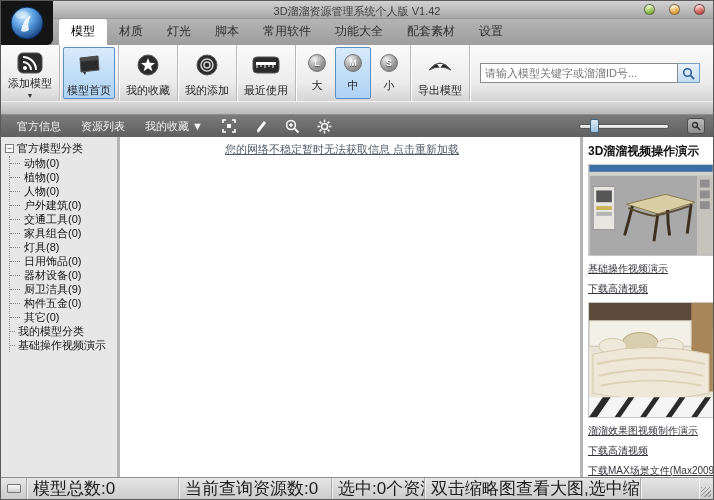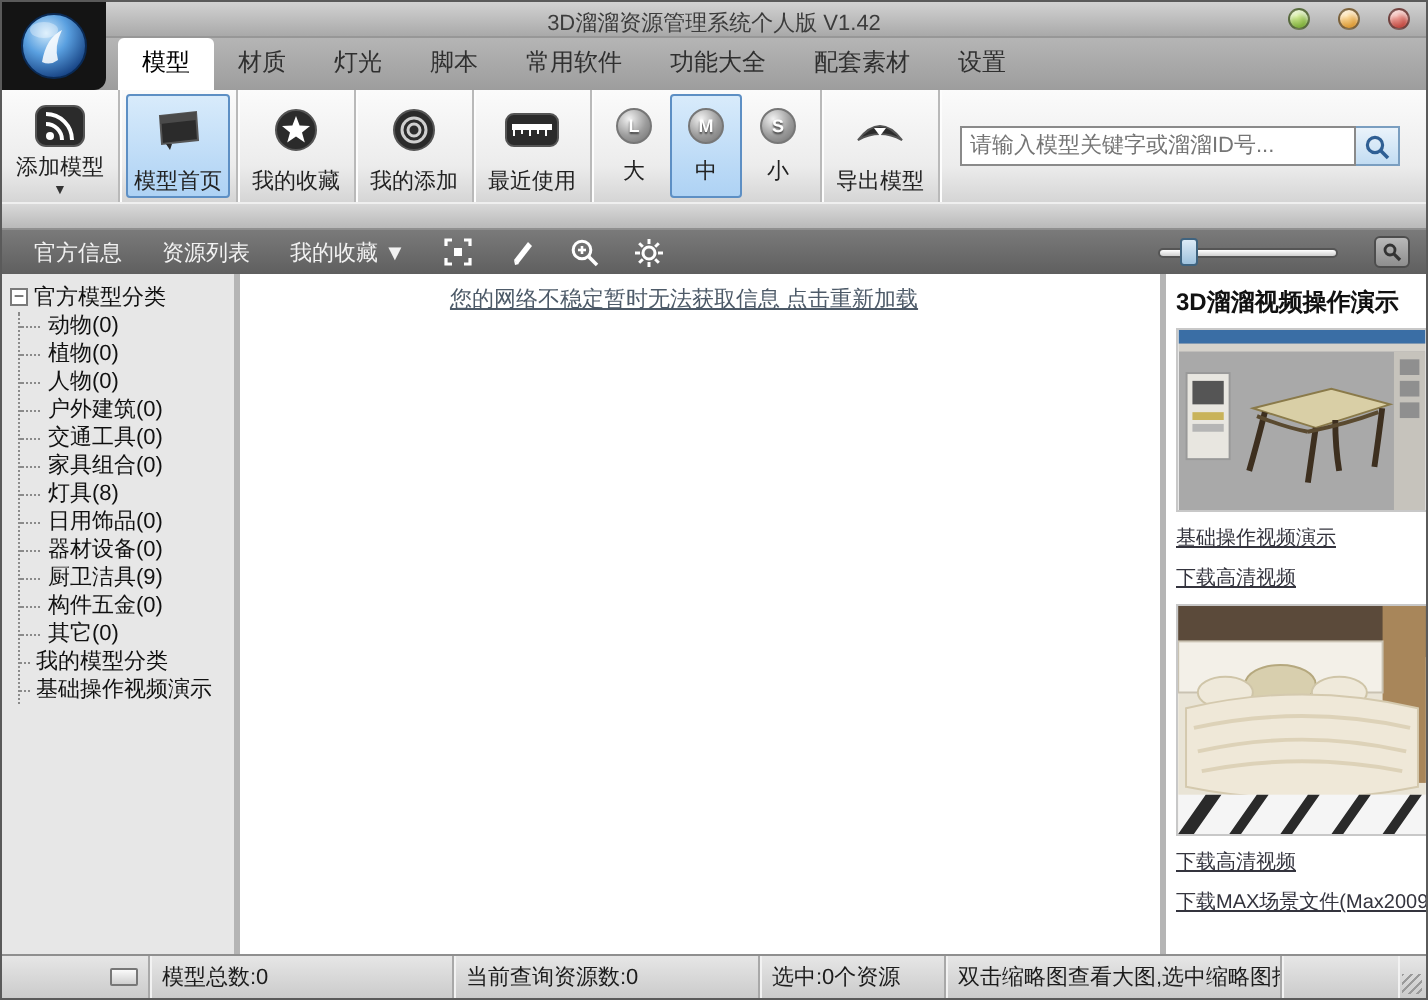"溜溜效果图视频制作演示" div.sp-link { html: none -> <div>溜溜效果图视频制作演示</div> }
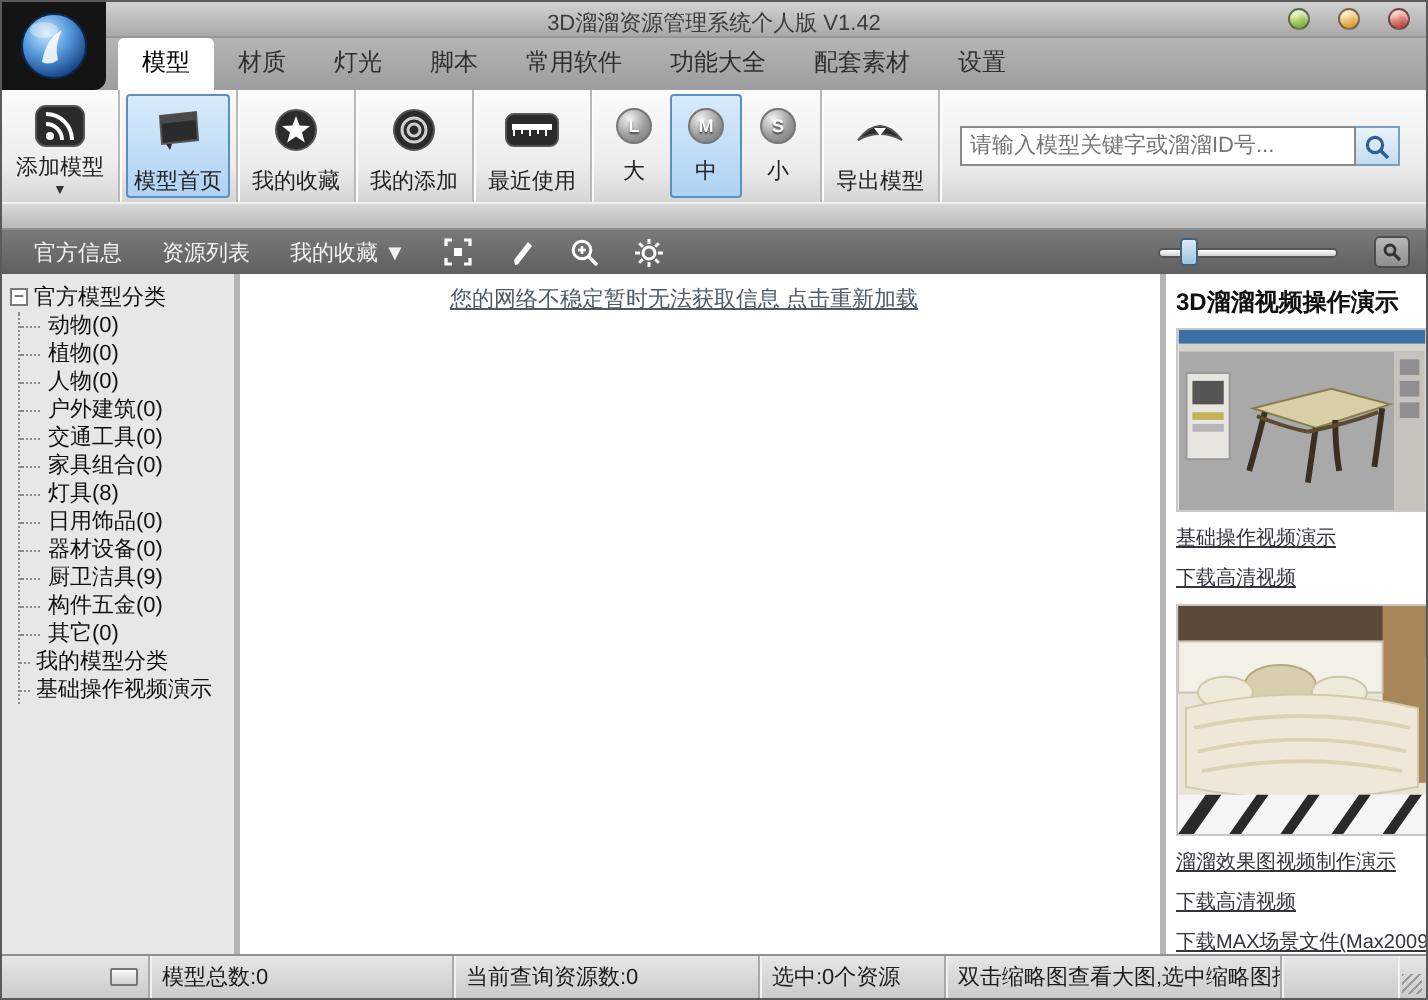"模型总数:0" .statusbar { font-size: 11px -> 17px; padding-left: 48px -> none }
